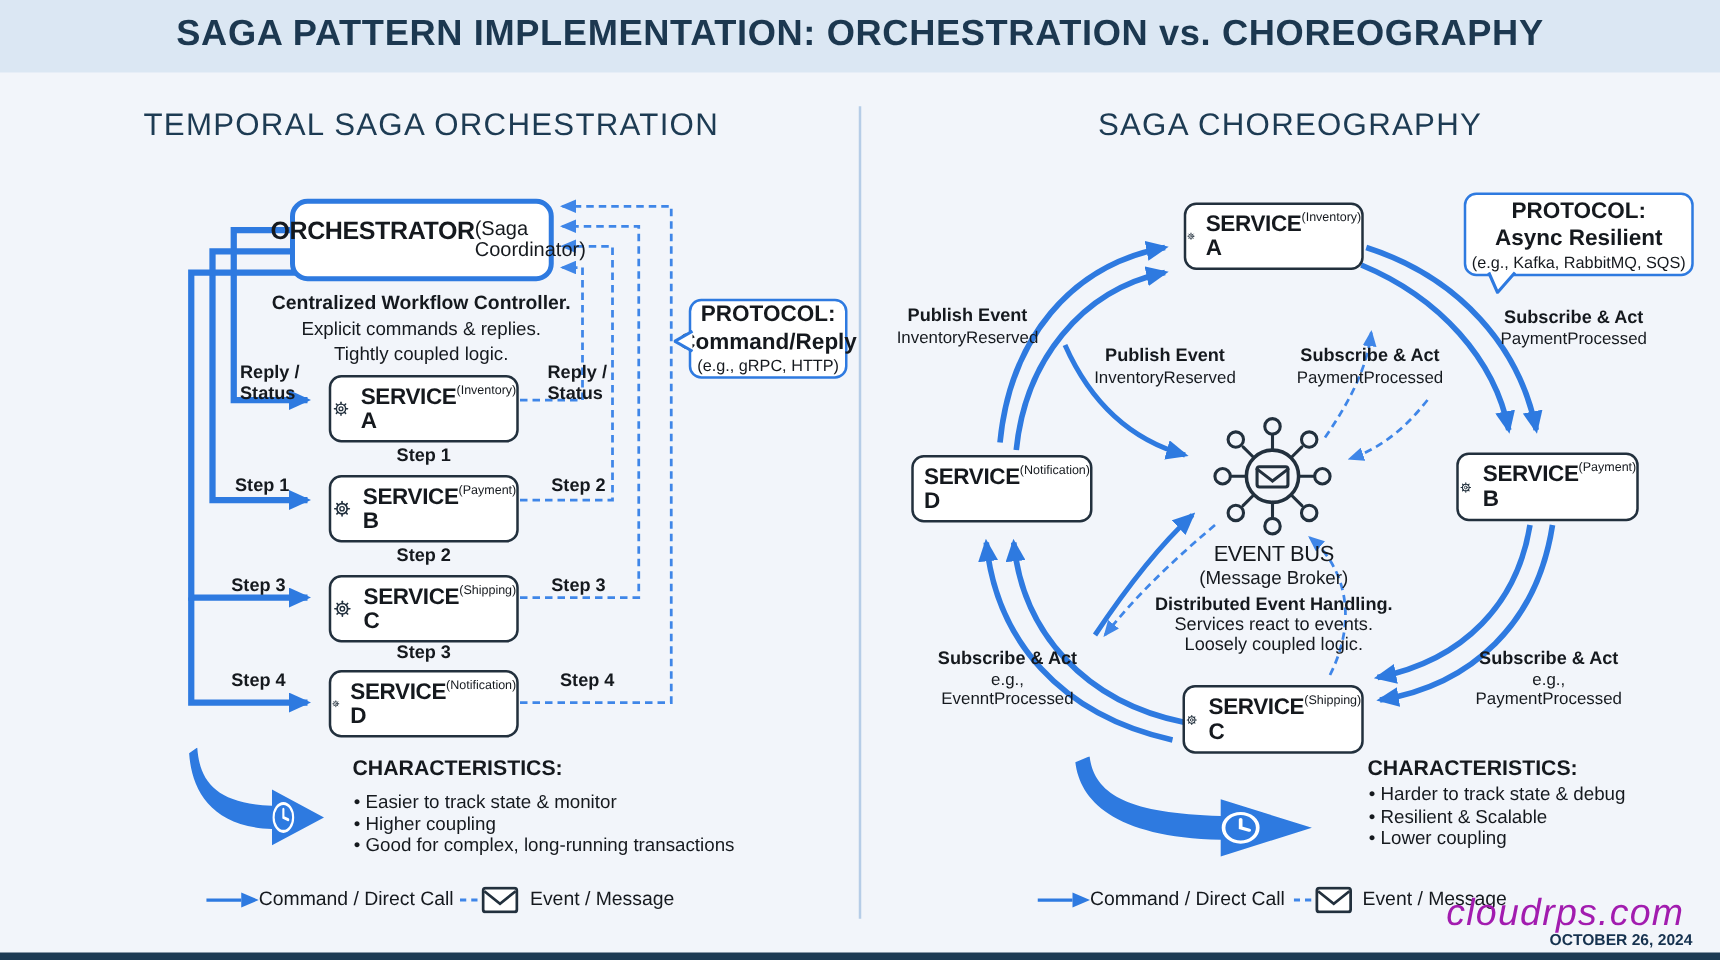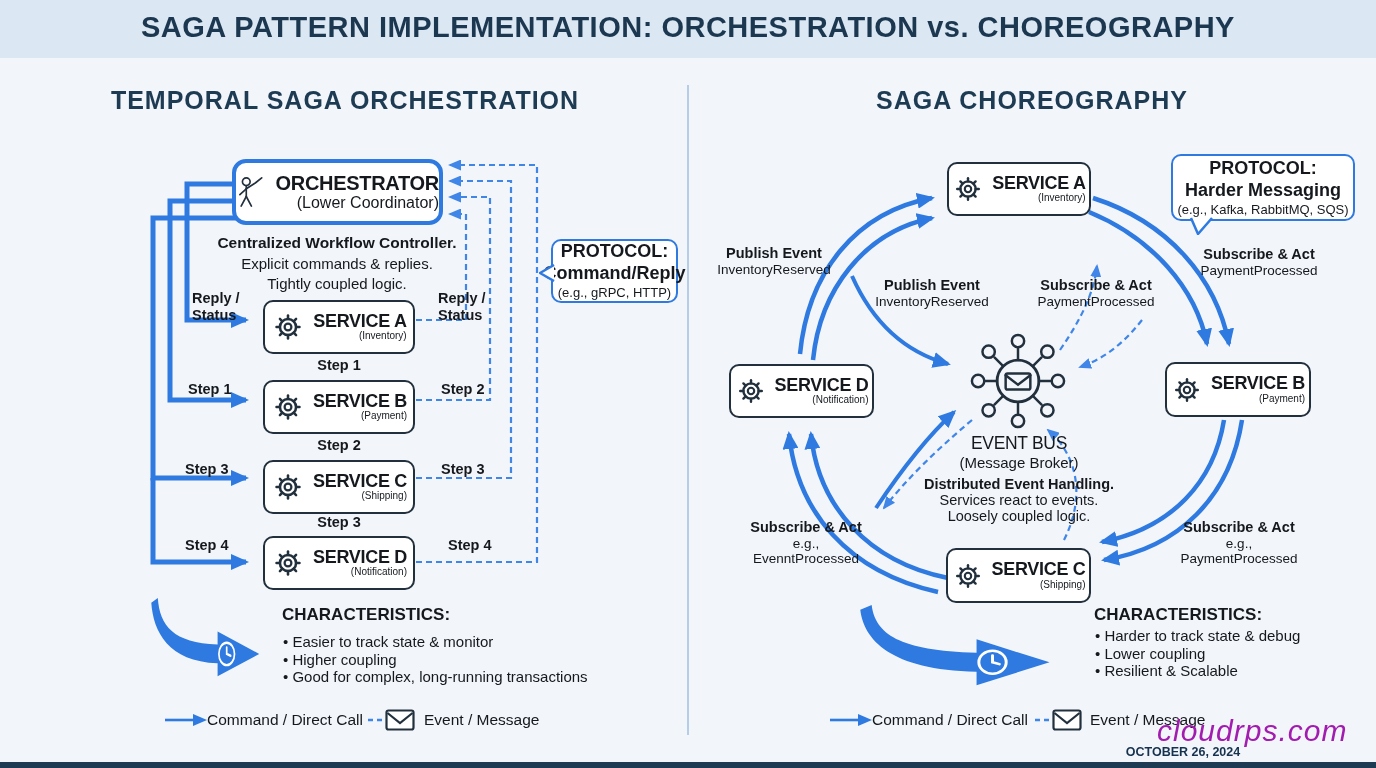"TEMPORAL SAGA ORCHESTRATION" .panel-heading { font-weight: 700 -> 400 }
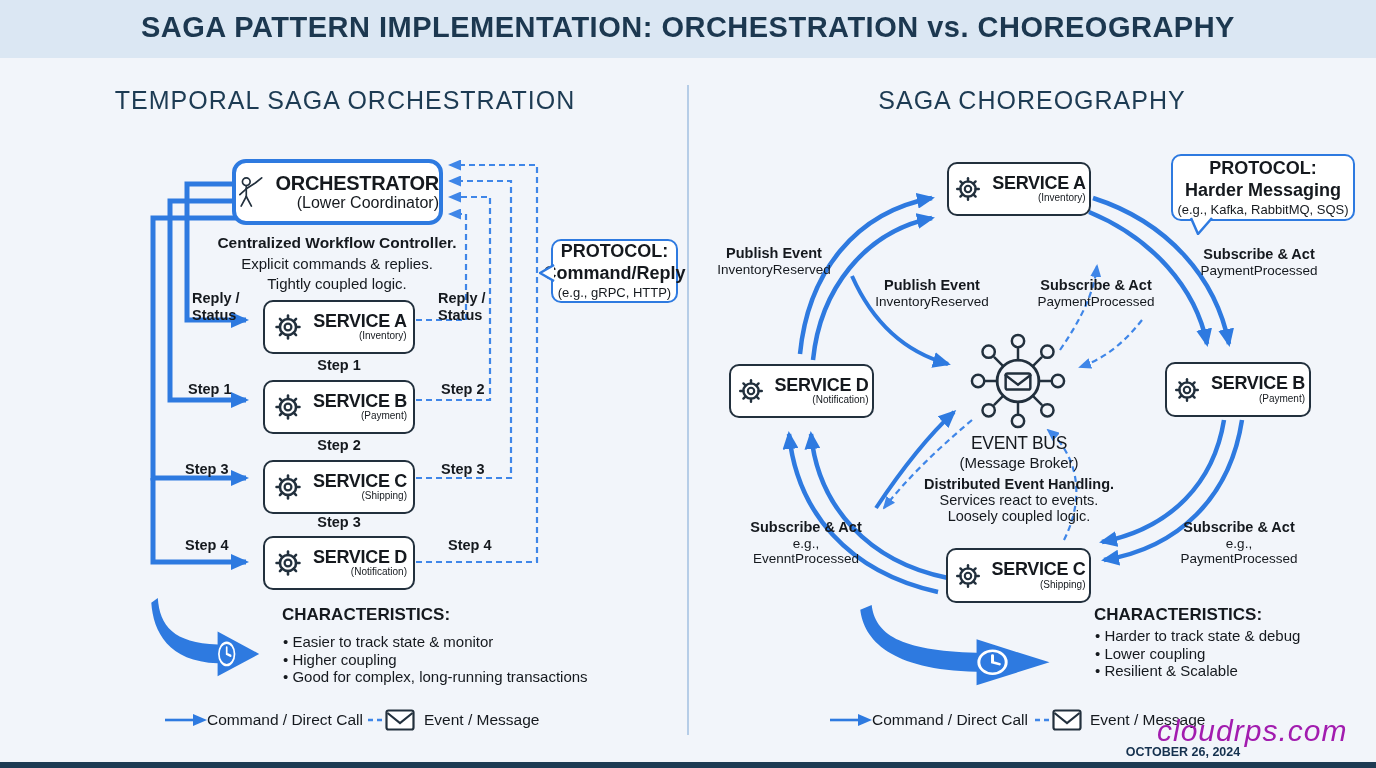"ORCHESTRATOR" .svc-text { align-items: flex-end -> flex-start; flex-direction: column -> row }
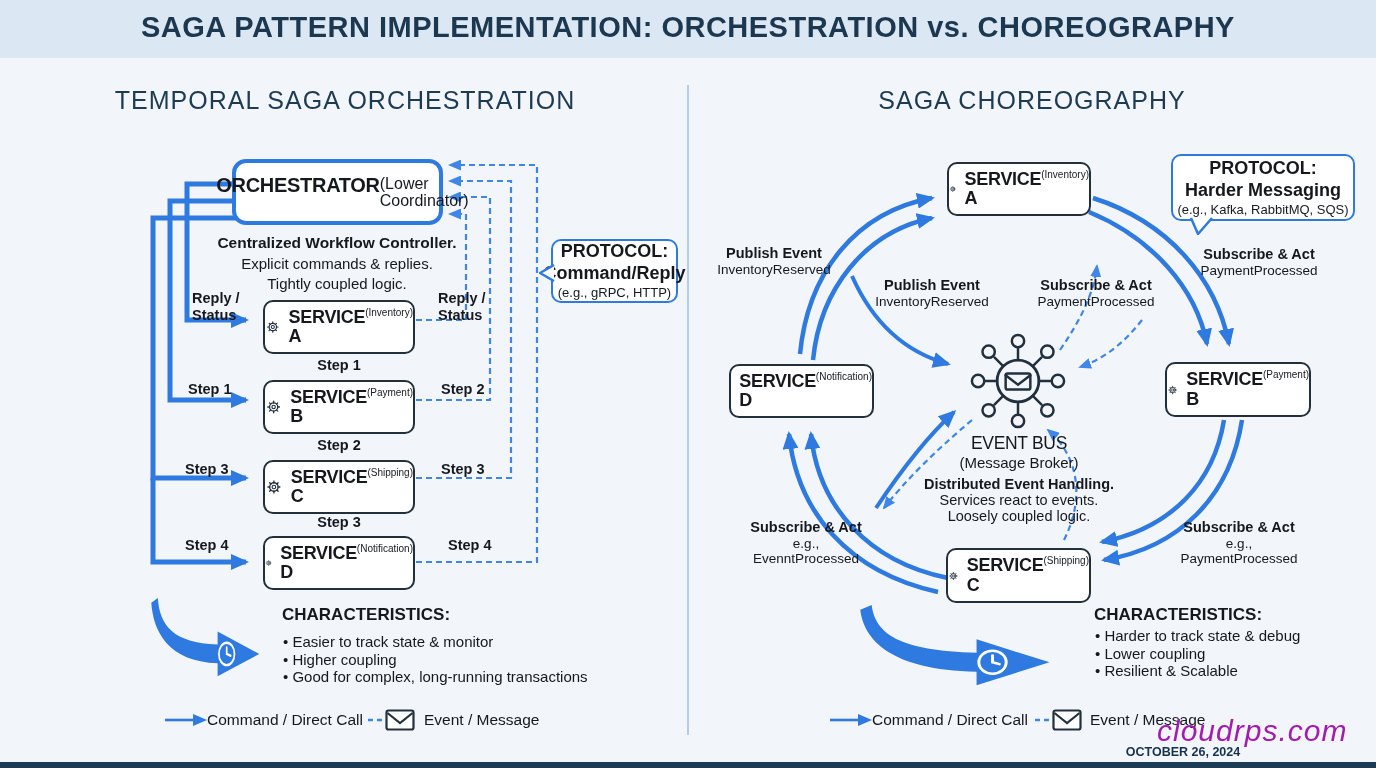"(Lower Coordinator)" span.orch-sub { text: Lower -> Saga }
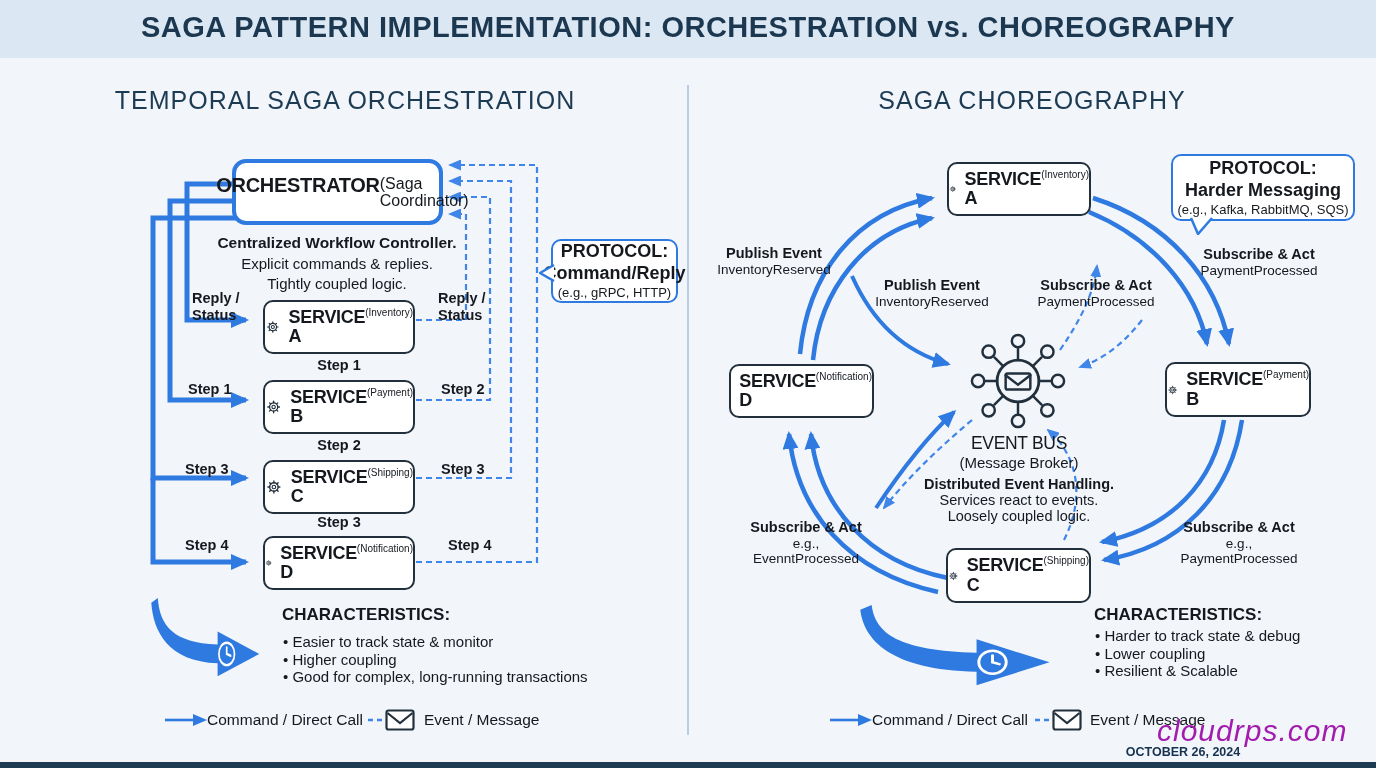"Harder Messaging" span.bub-b { text: Harder Messaging -> Async Resilient }
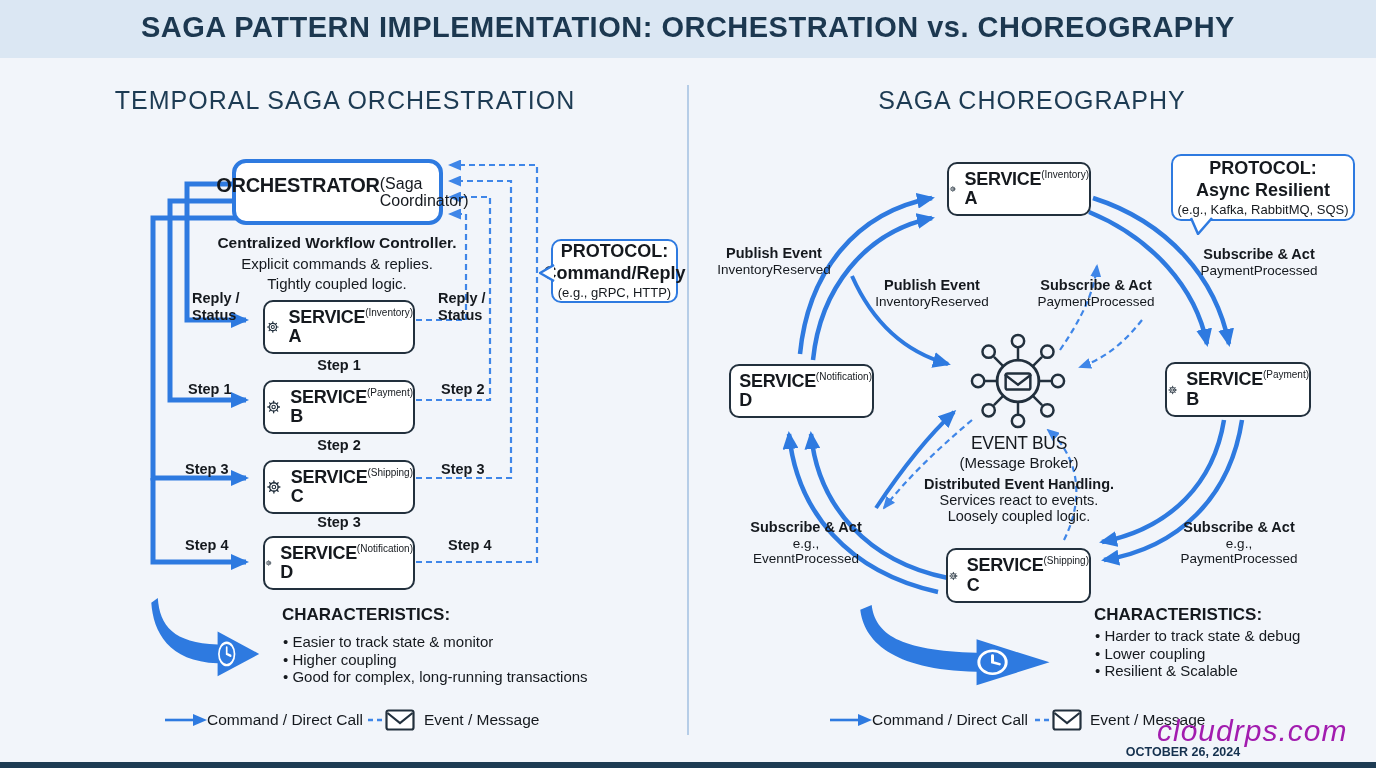"Lower coupling" div.char-item { order: before "Resilient & Scalable" -> after "Resilient & Scalable" }
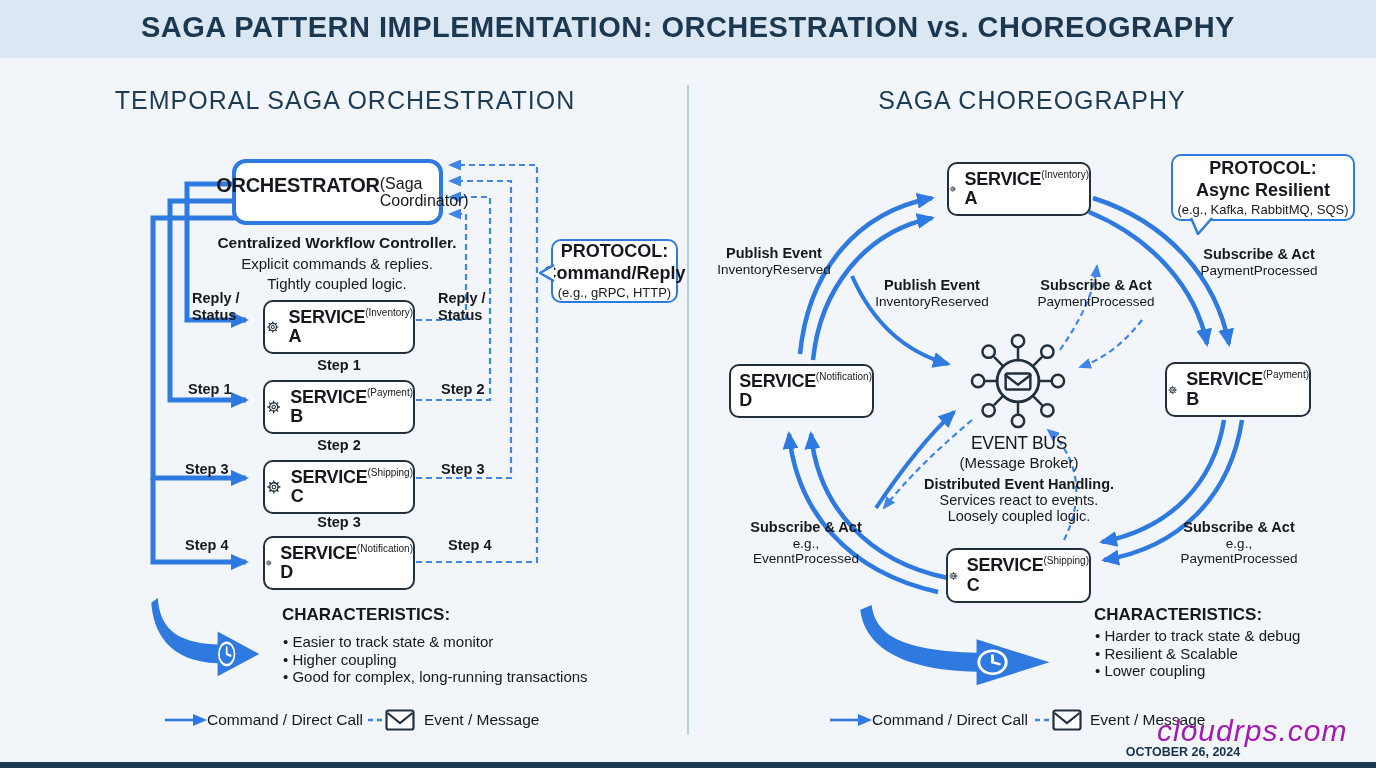"OCTOBER 26, 2024" div.abs { left: 1052px -> 1092px; text-align: center -> right }
